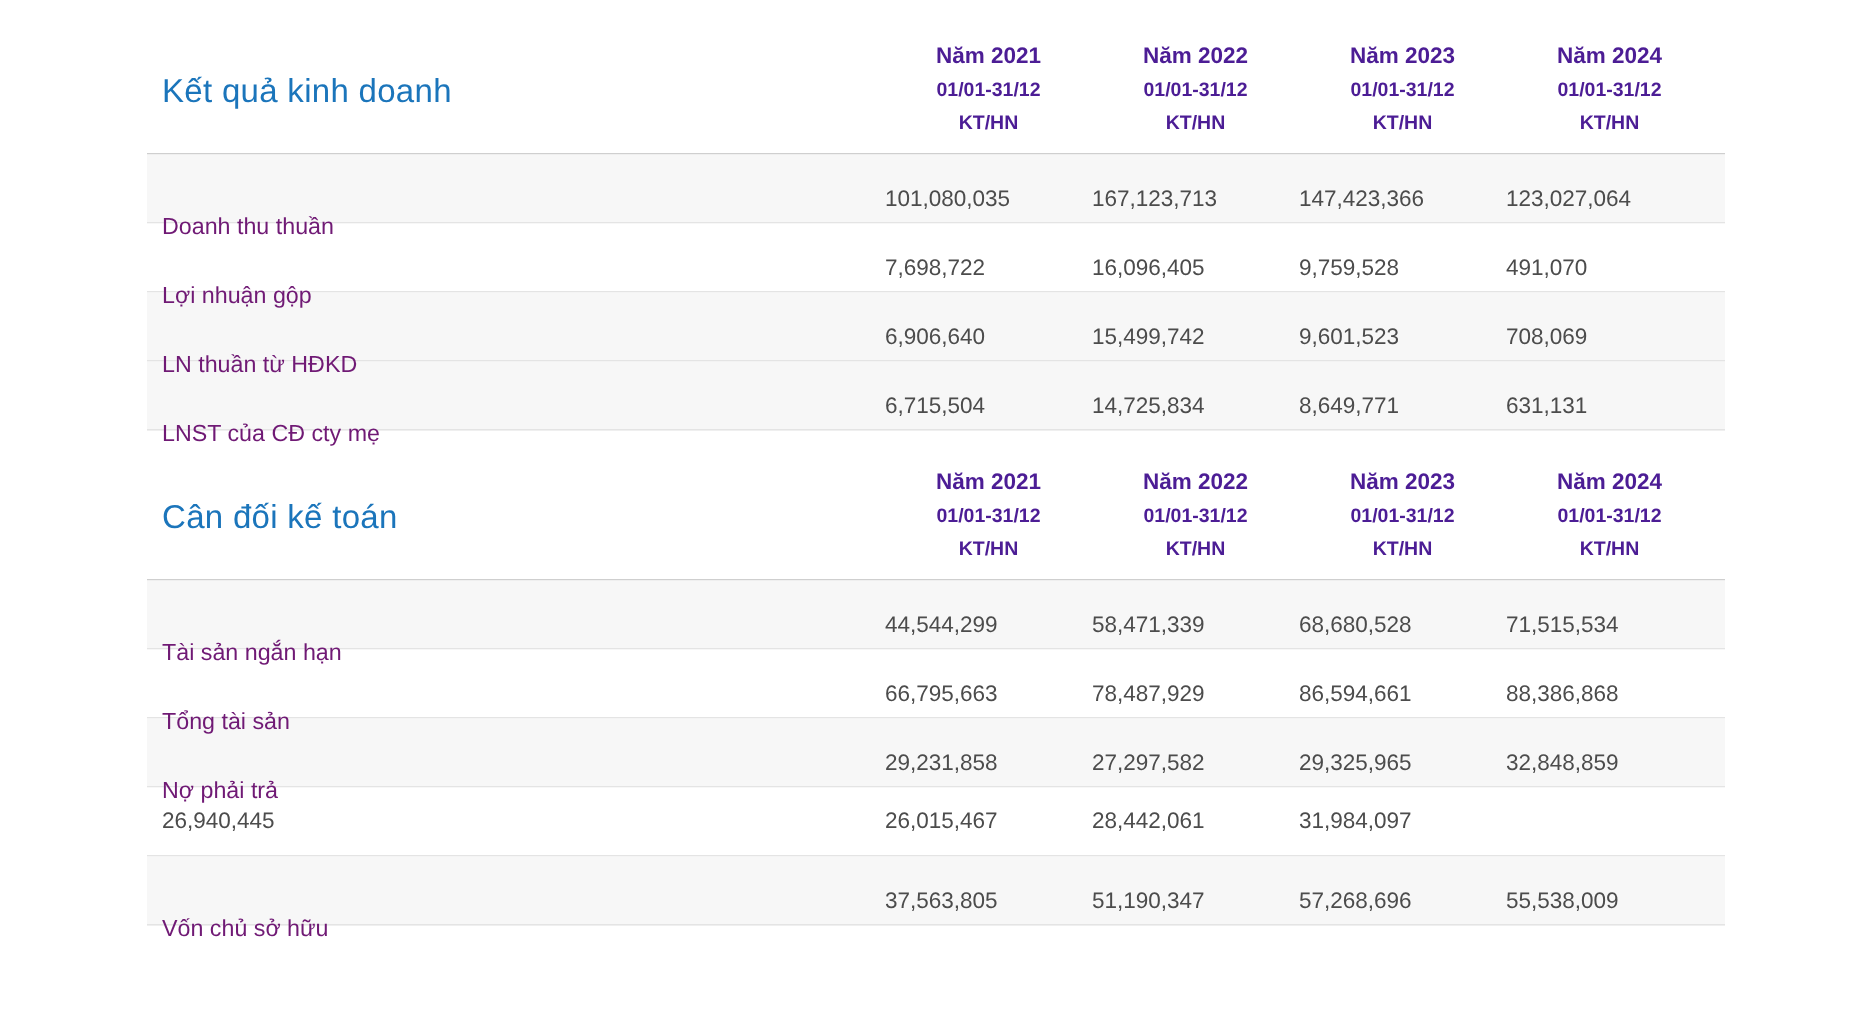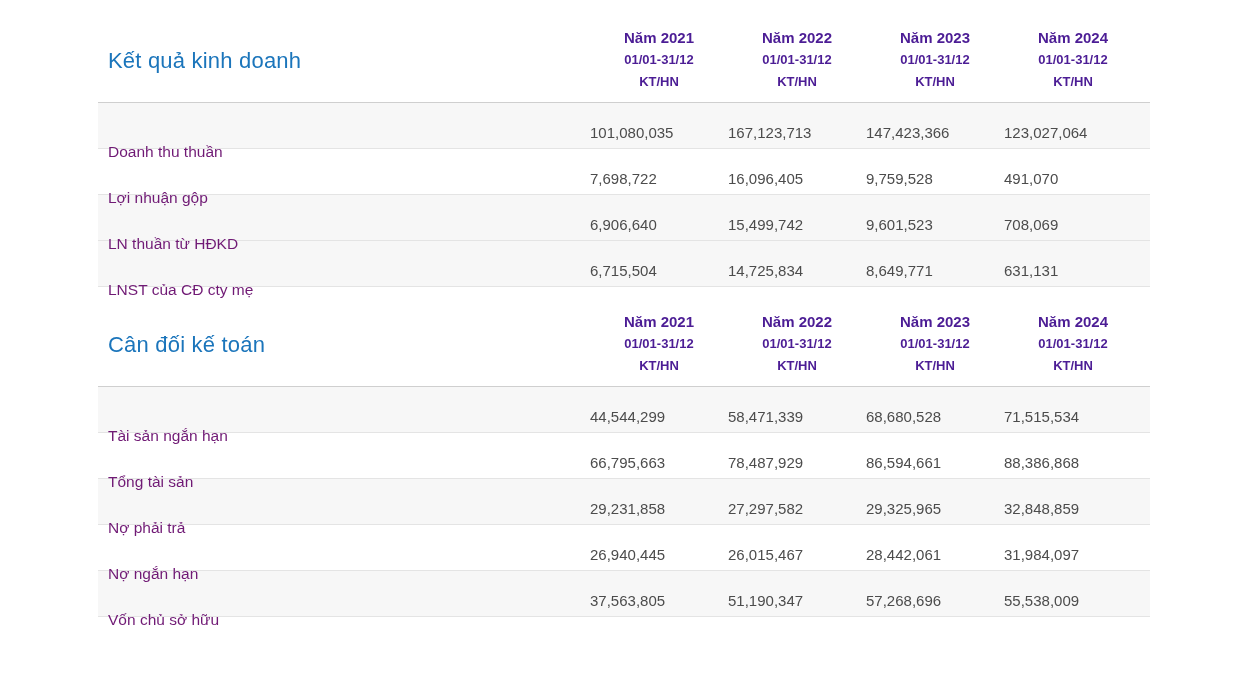"Nợ ngắn hạn" div.cell-label { html: <div>Nợ ngắn hạn</div> -> none }
